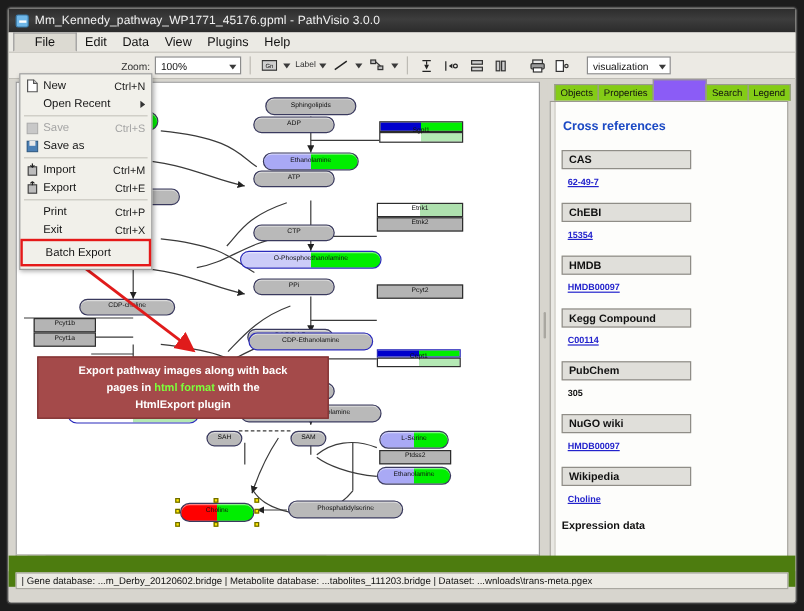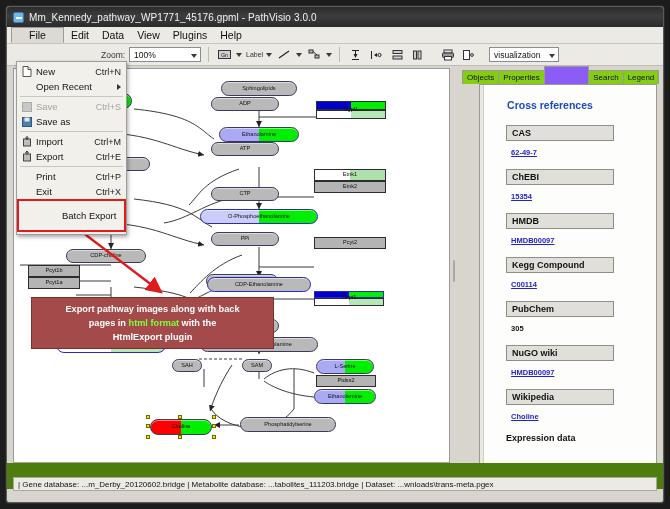"Cross references" #side-panel { margin-left: 23px -> 2px; padding: 8px 9px 0 26px -> 8px 9px 0 9px }
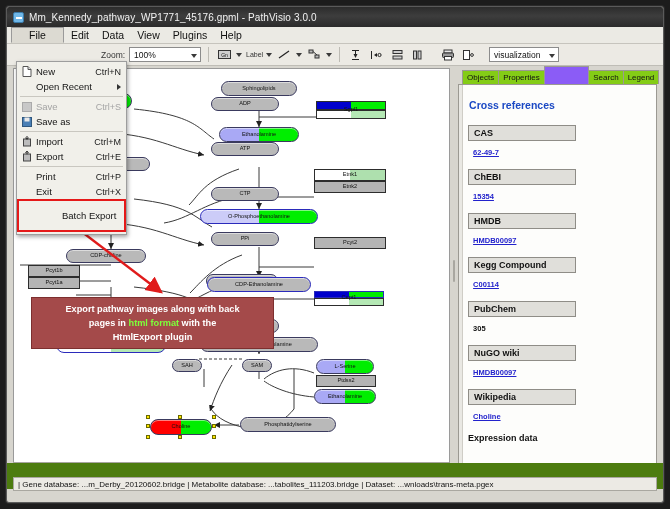"Batch Export" .mi.highlight { gap: 24px -> none; height: 33px -> 23px }
